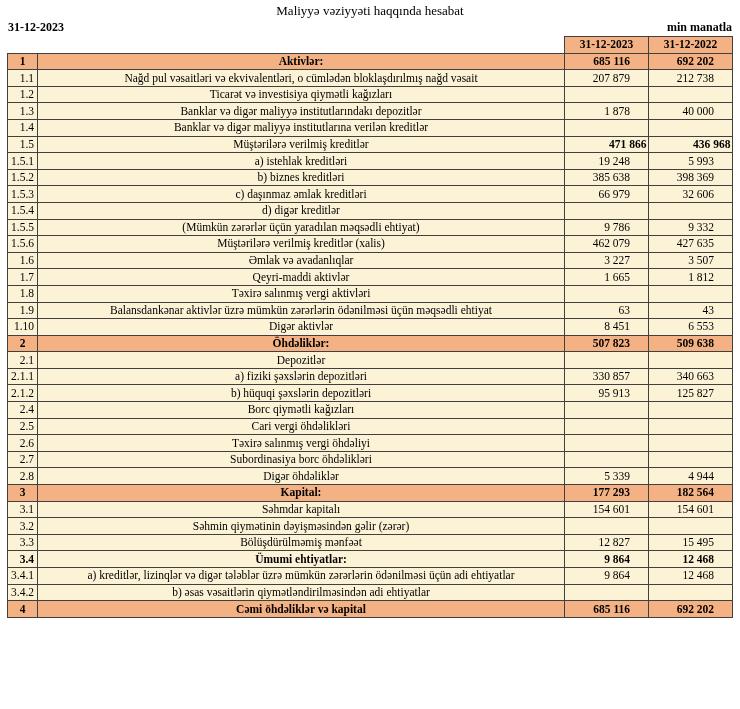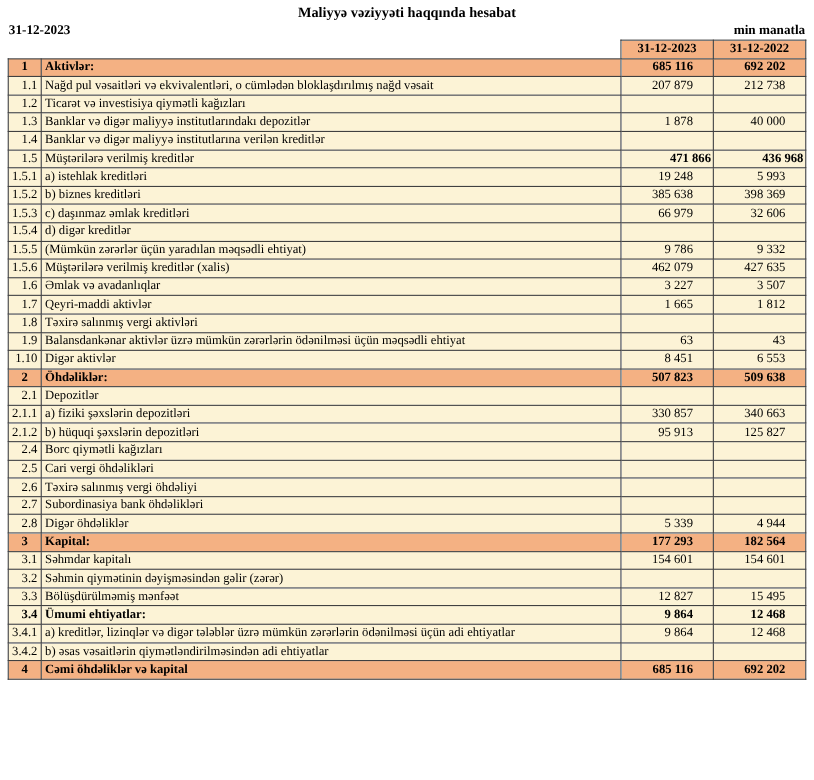"Maliyyə vəziyyəti haqqında hesabat" .title { font-weight: bold -> normal }
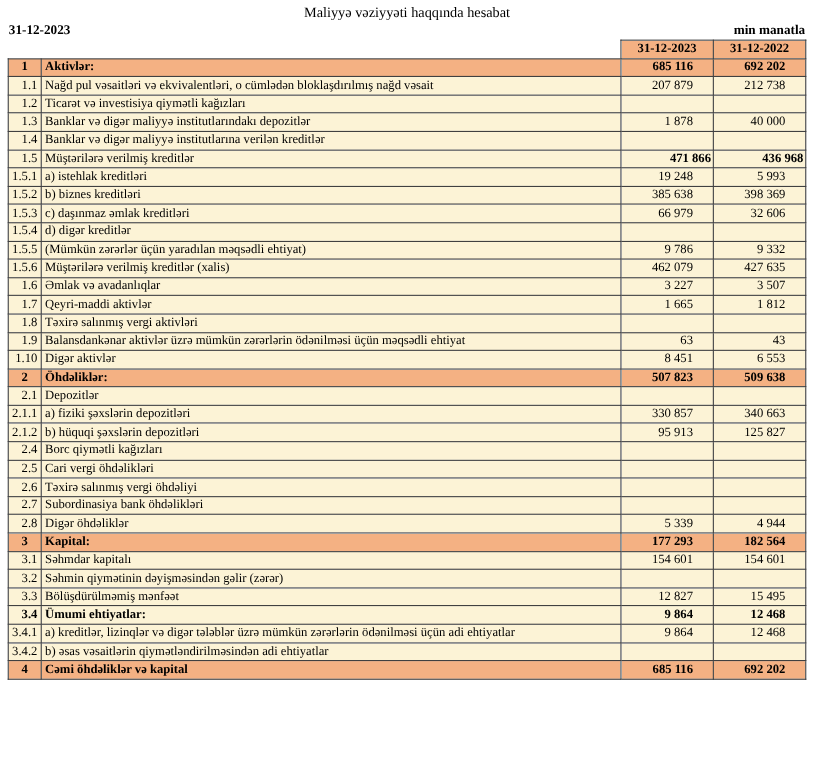"Aktivlər:" td.c-label { text-align: left -> center }
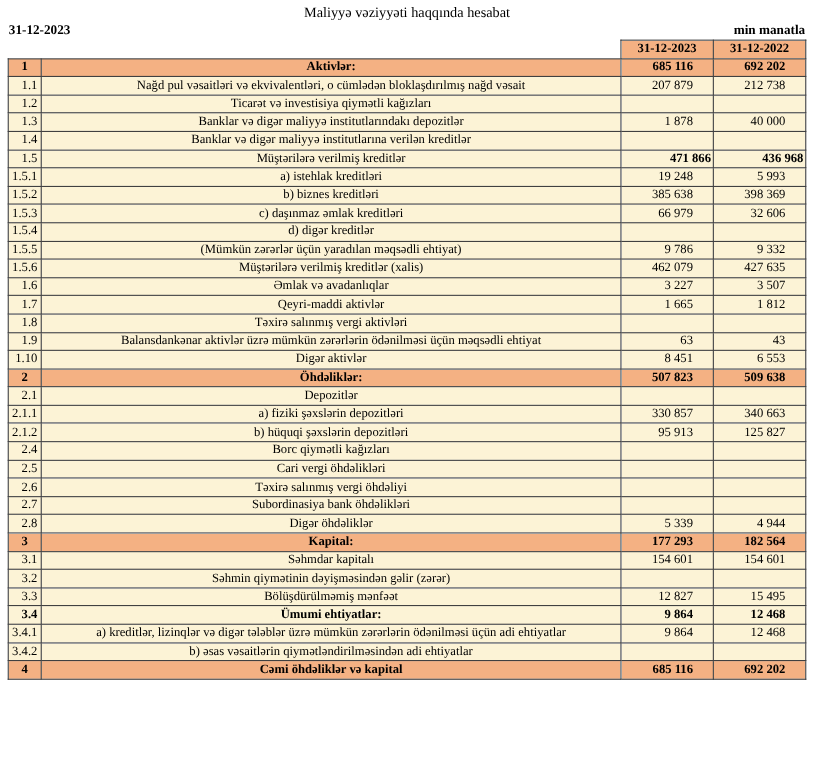"Subordinasiya bank öhdəlikləri" td.c-label { text: bank -> borc }
